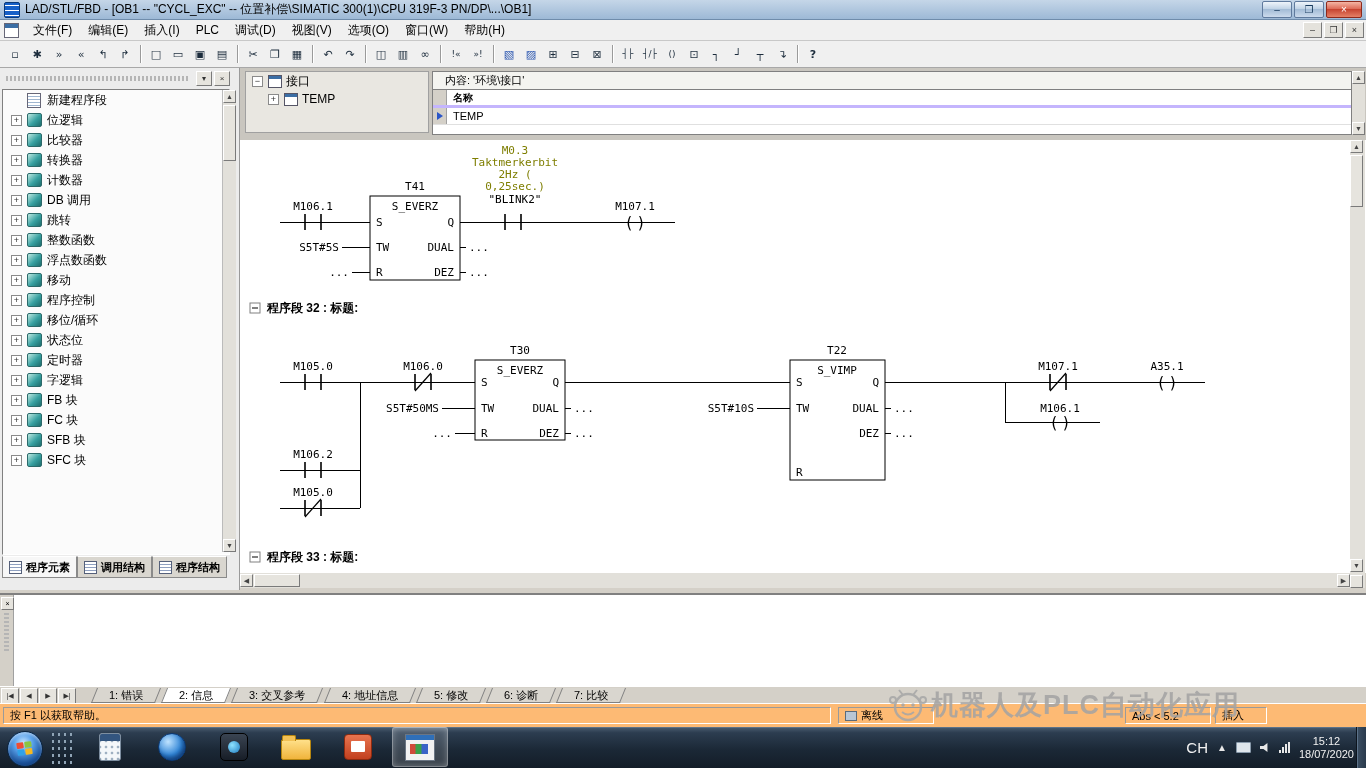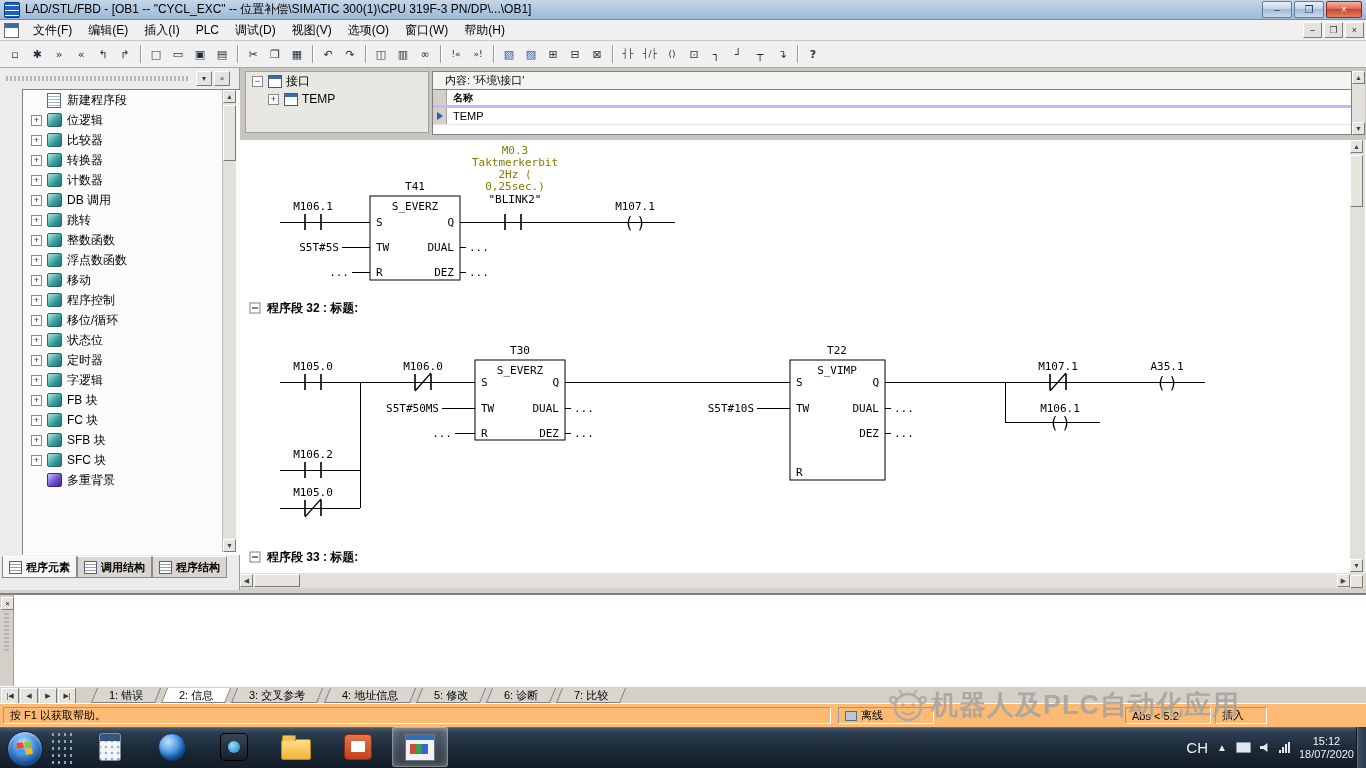"新建程序段" #sb-tree { margin-left: 20px -> none }
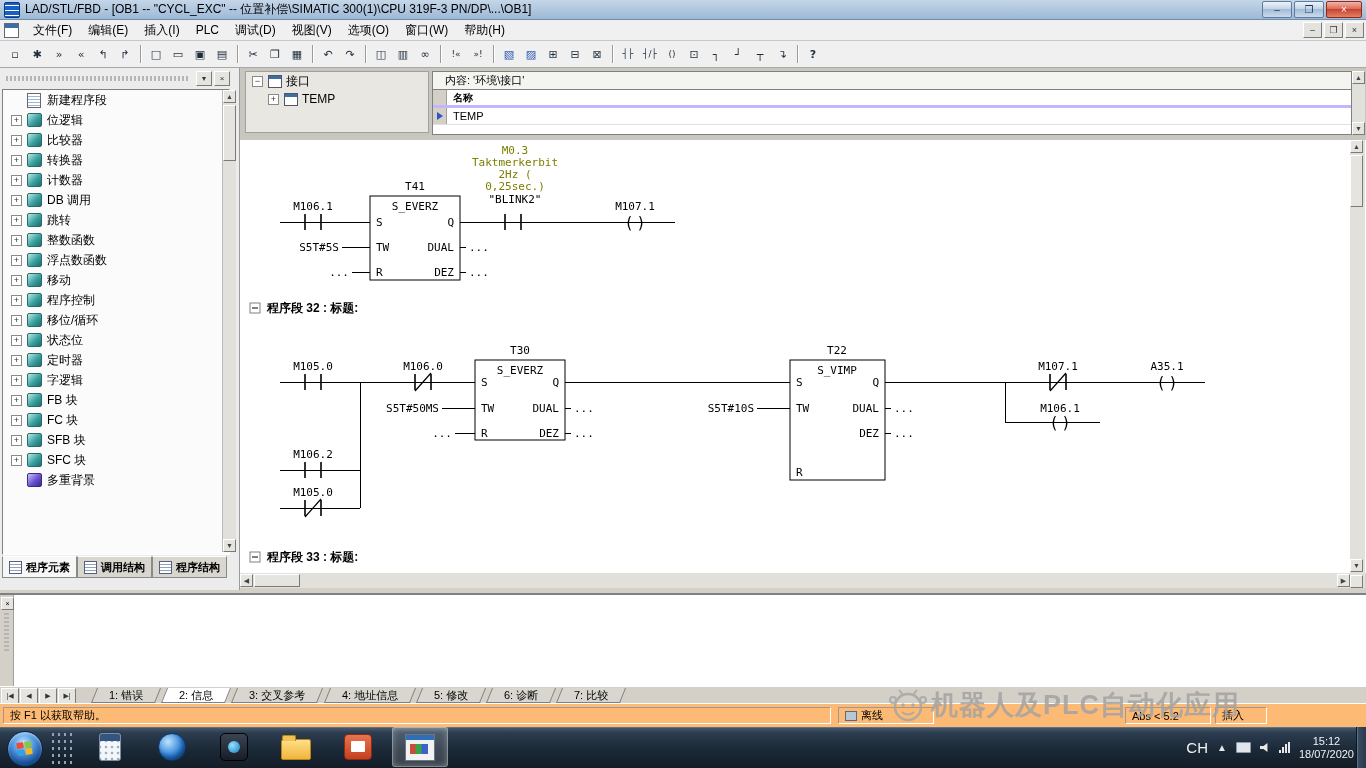"多重背景" div.trow { html: <div> <span></span> <span></span> <span>多重背景</span> </div> -> none }
